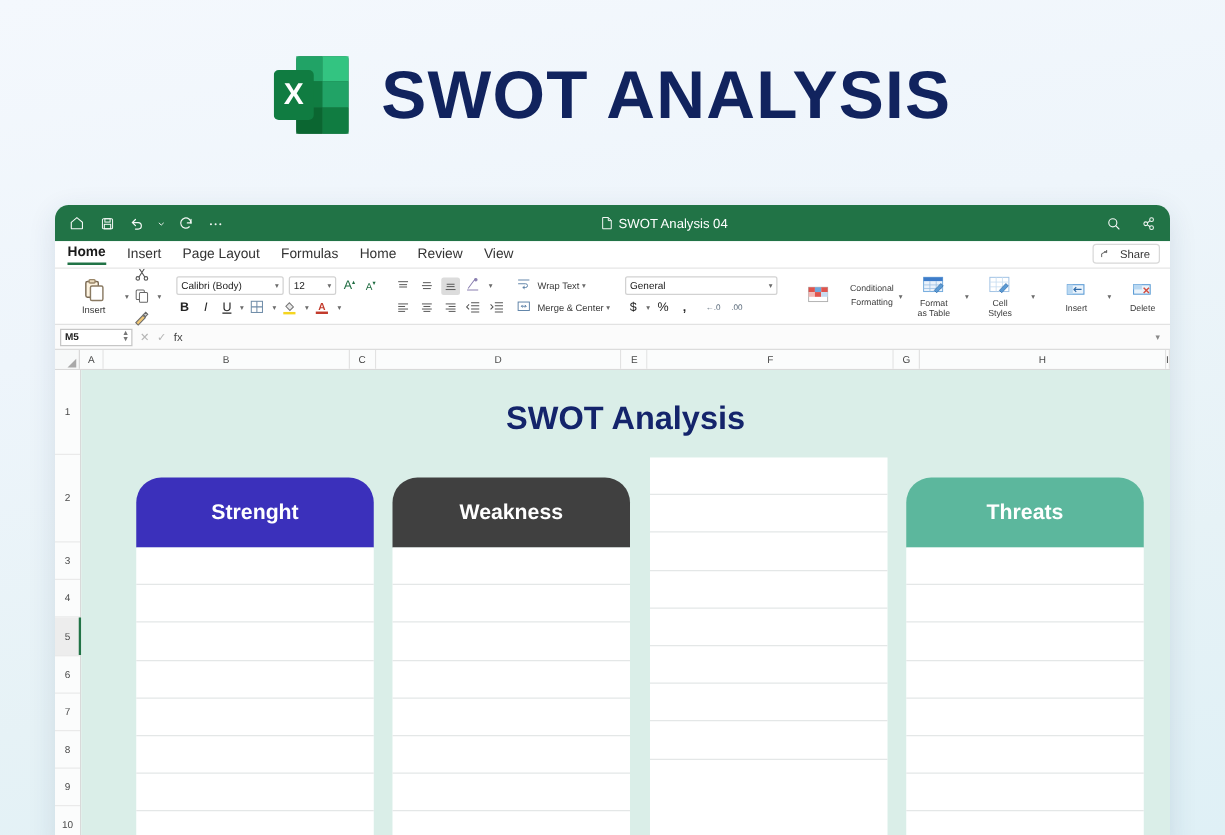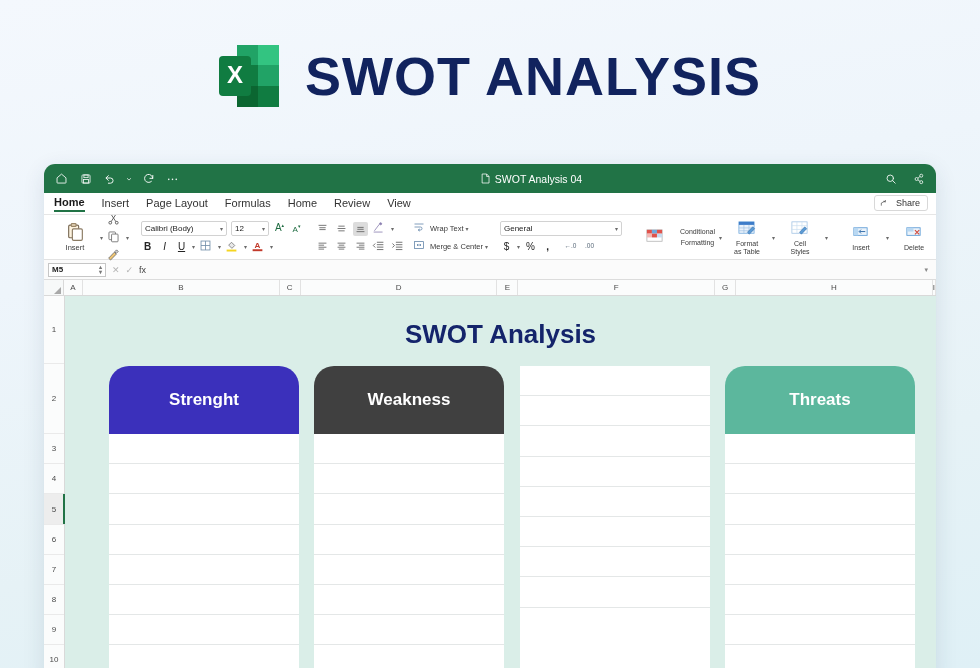"Strenght" .swot-head { height: 68px -> 56px; margin-top: none -> 16px }
